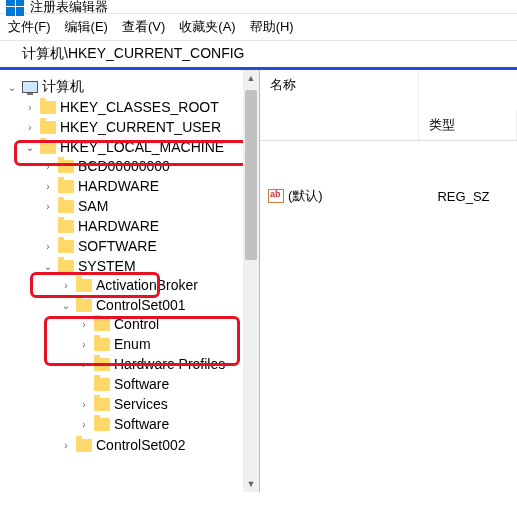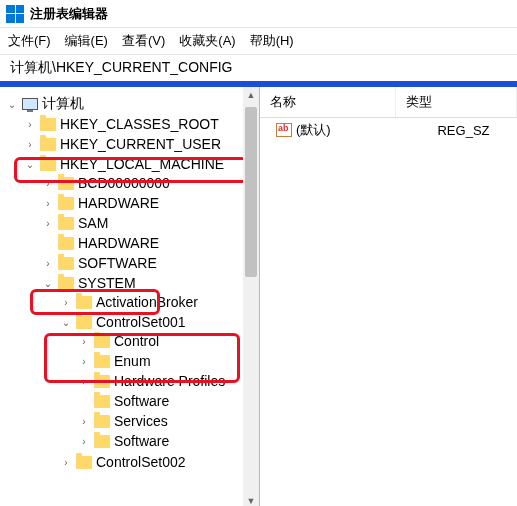"注册表编辑器" .titlebar { font-weight: bold -> none; height: 28px -> 14px }
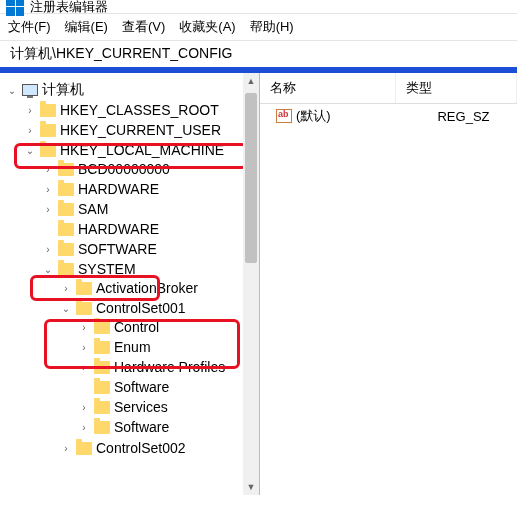"计算机\HKEY_CURRENT_CONFIG" .addressbar { border-bottom: 6px solid #1d4ed8 -> 3px solid #1d4ed8; padding: 4px 10px -> 4px 22px }
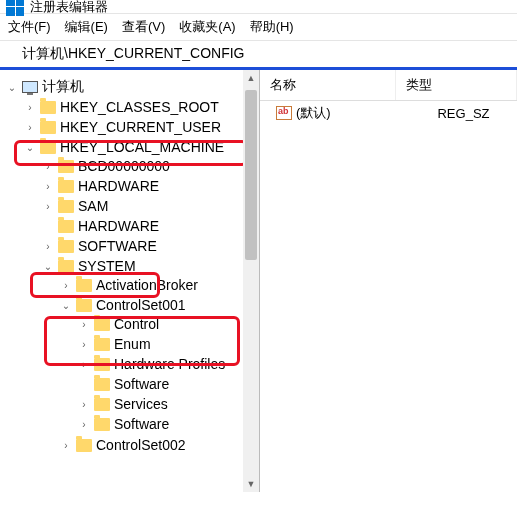"名称" .col-name { width: 136px -> 159px }
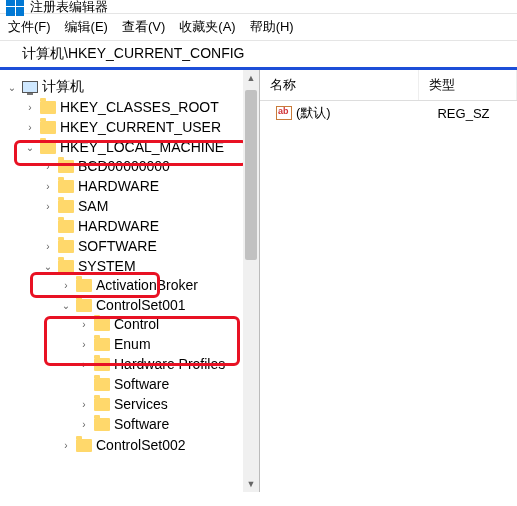"类型" .col-type { margin-top: none -> 40px }
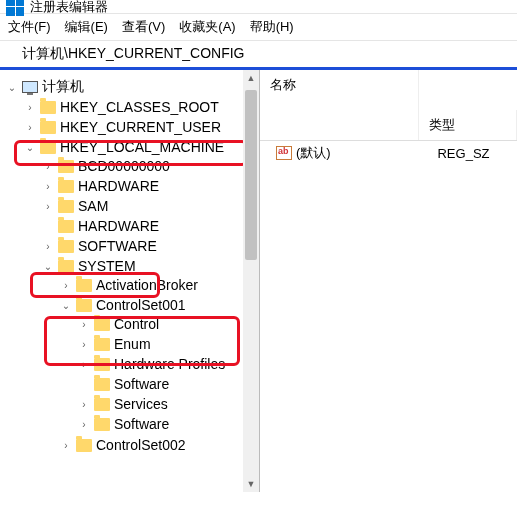"(默认)" .list-row { margin-top: none -> 43px; padding: 3px 8px -> 3px 0 }
